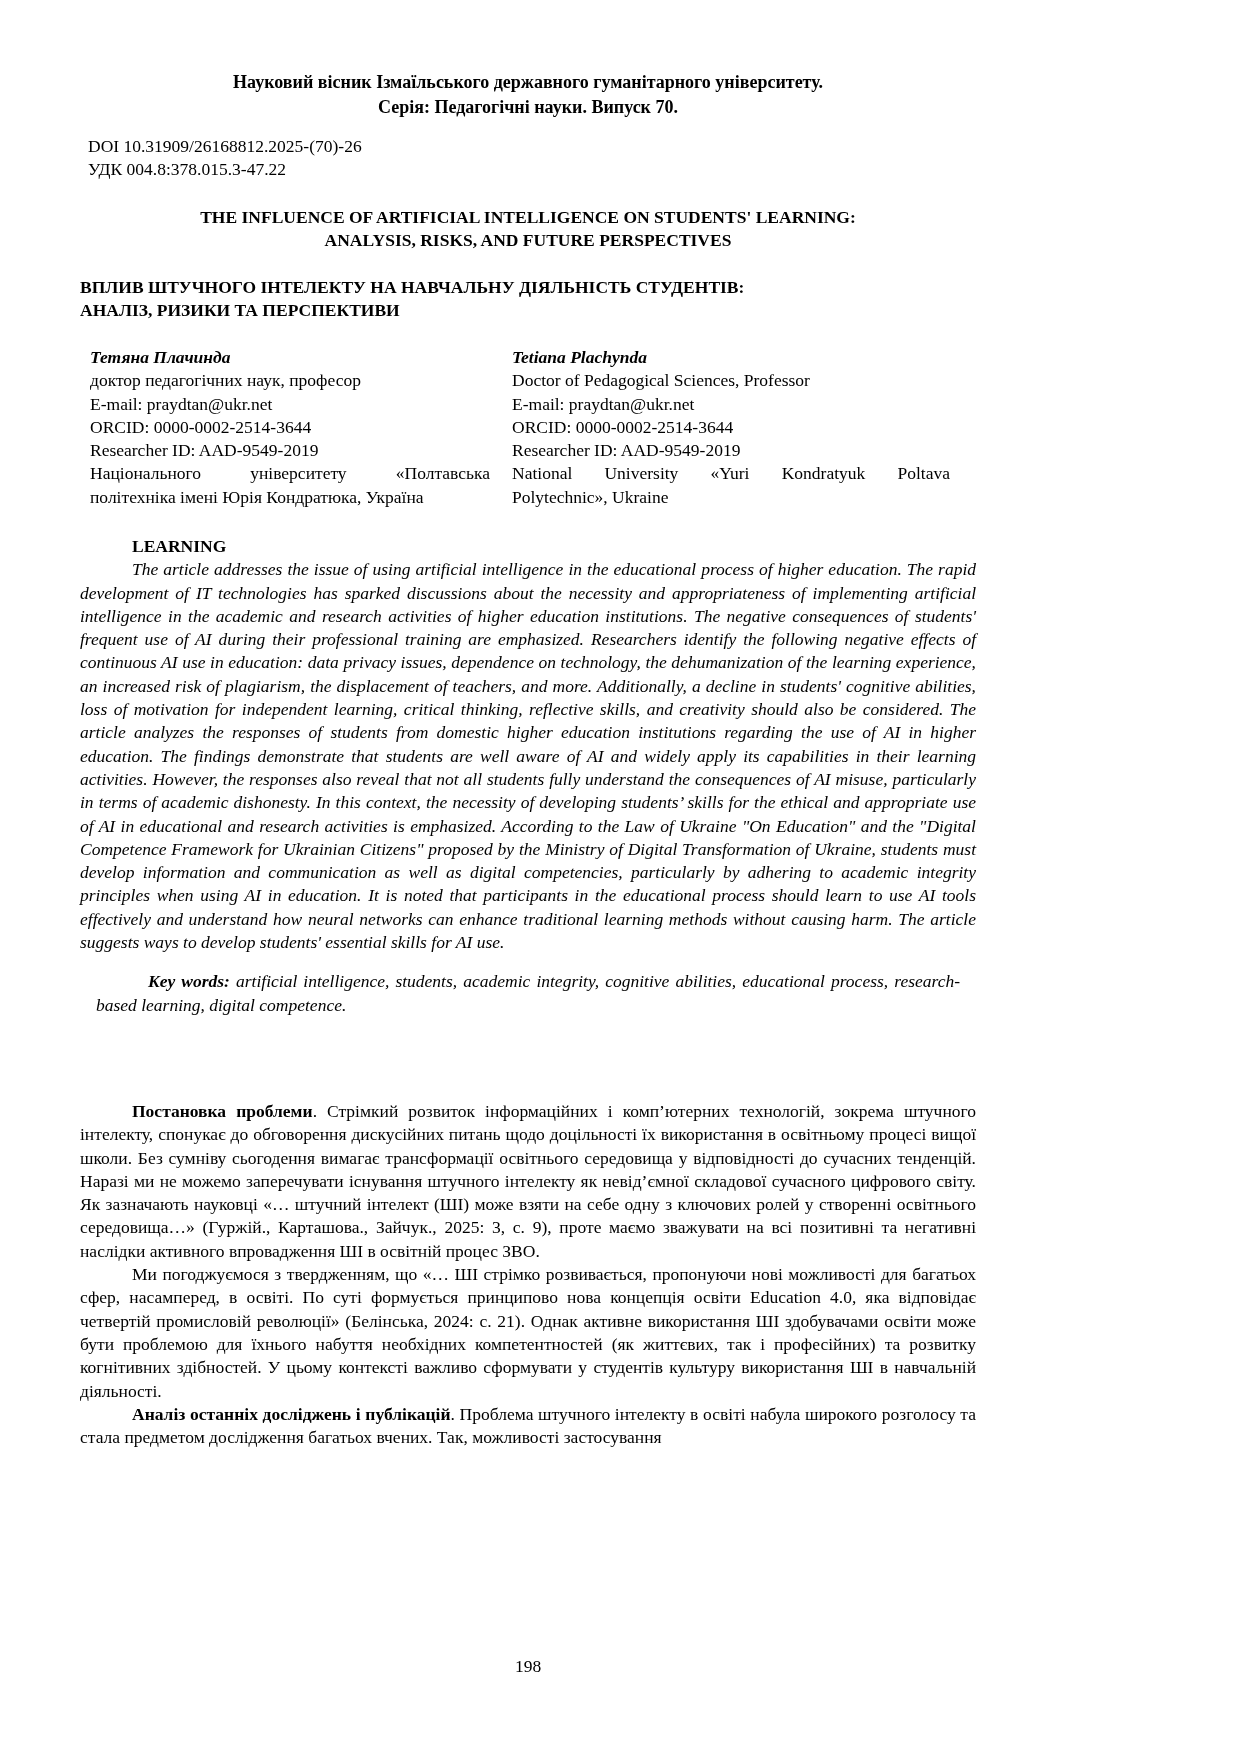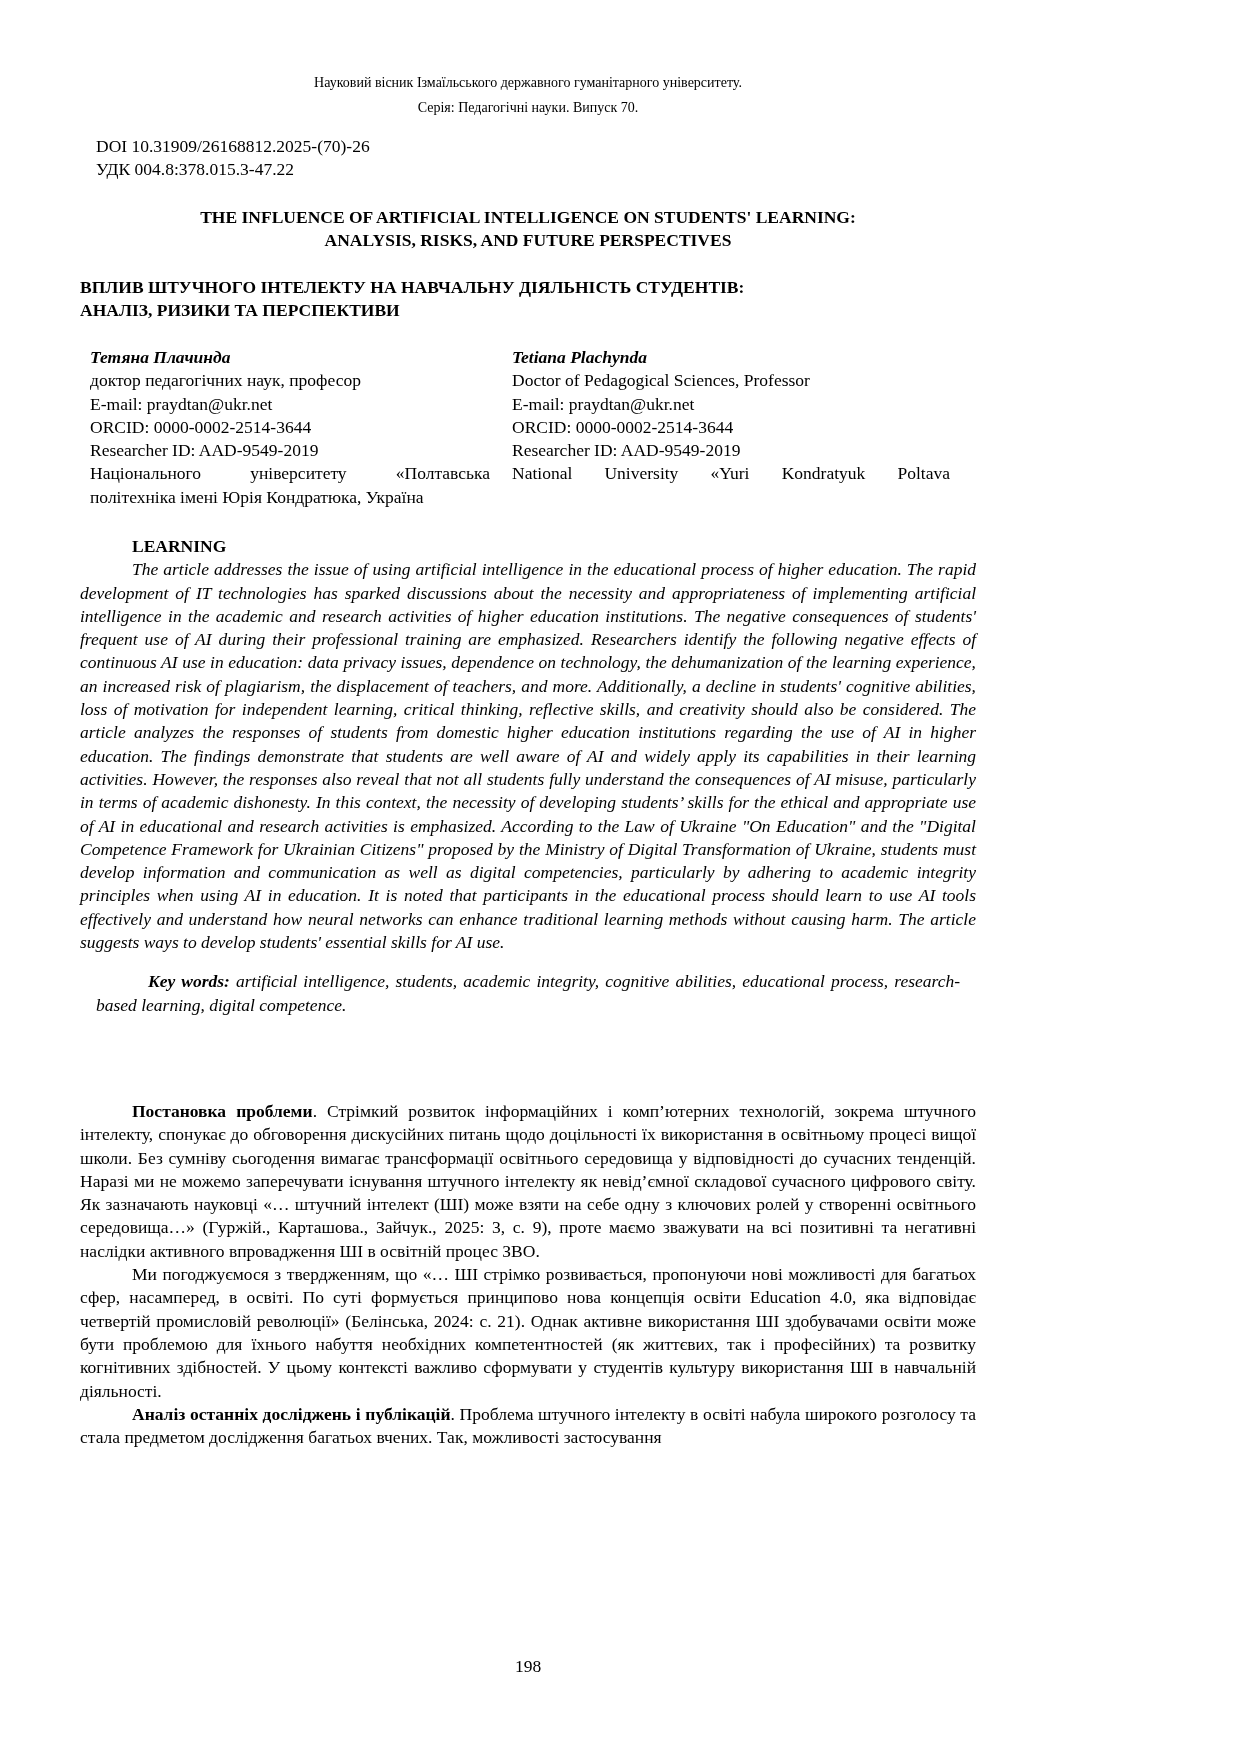"Науковий вісник Ізмаїльського державного" .journal { font-size: 14px -> 18px; font-weight: normal -> bold }
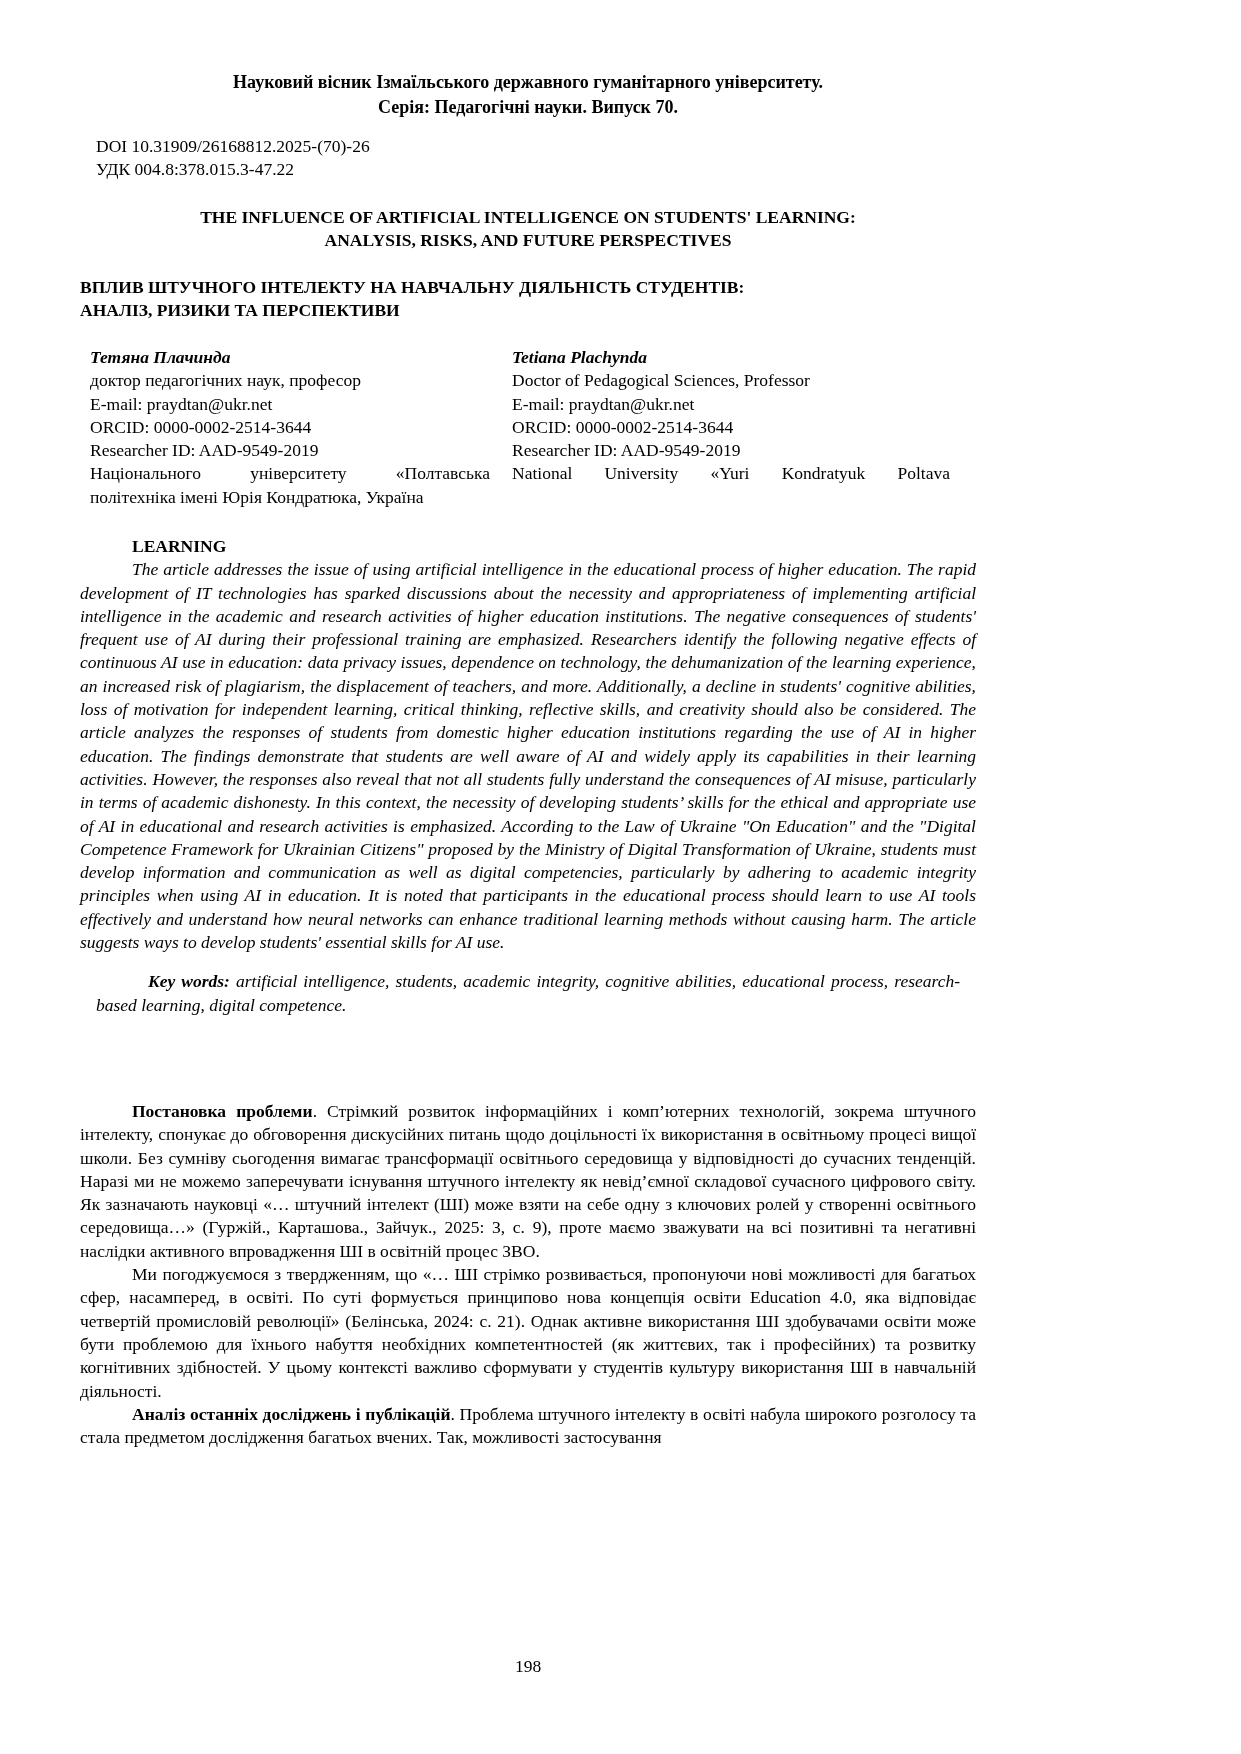"DOI 10.31909/26168812.2025-(70)-26" .meta { left: 16px -> 8px }
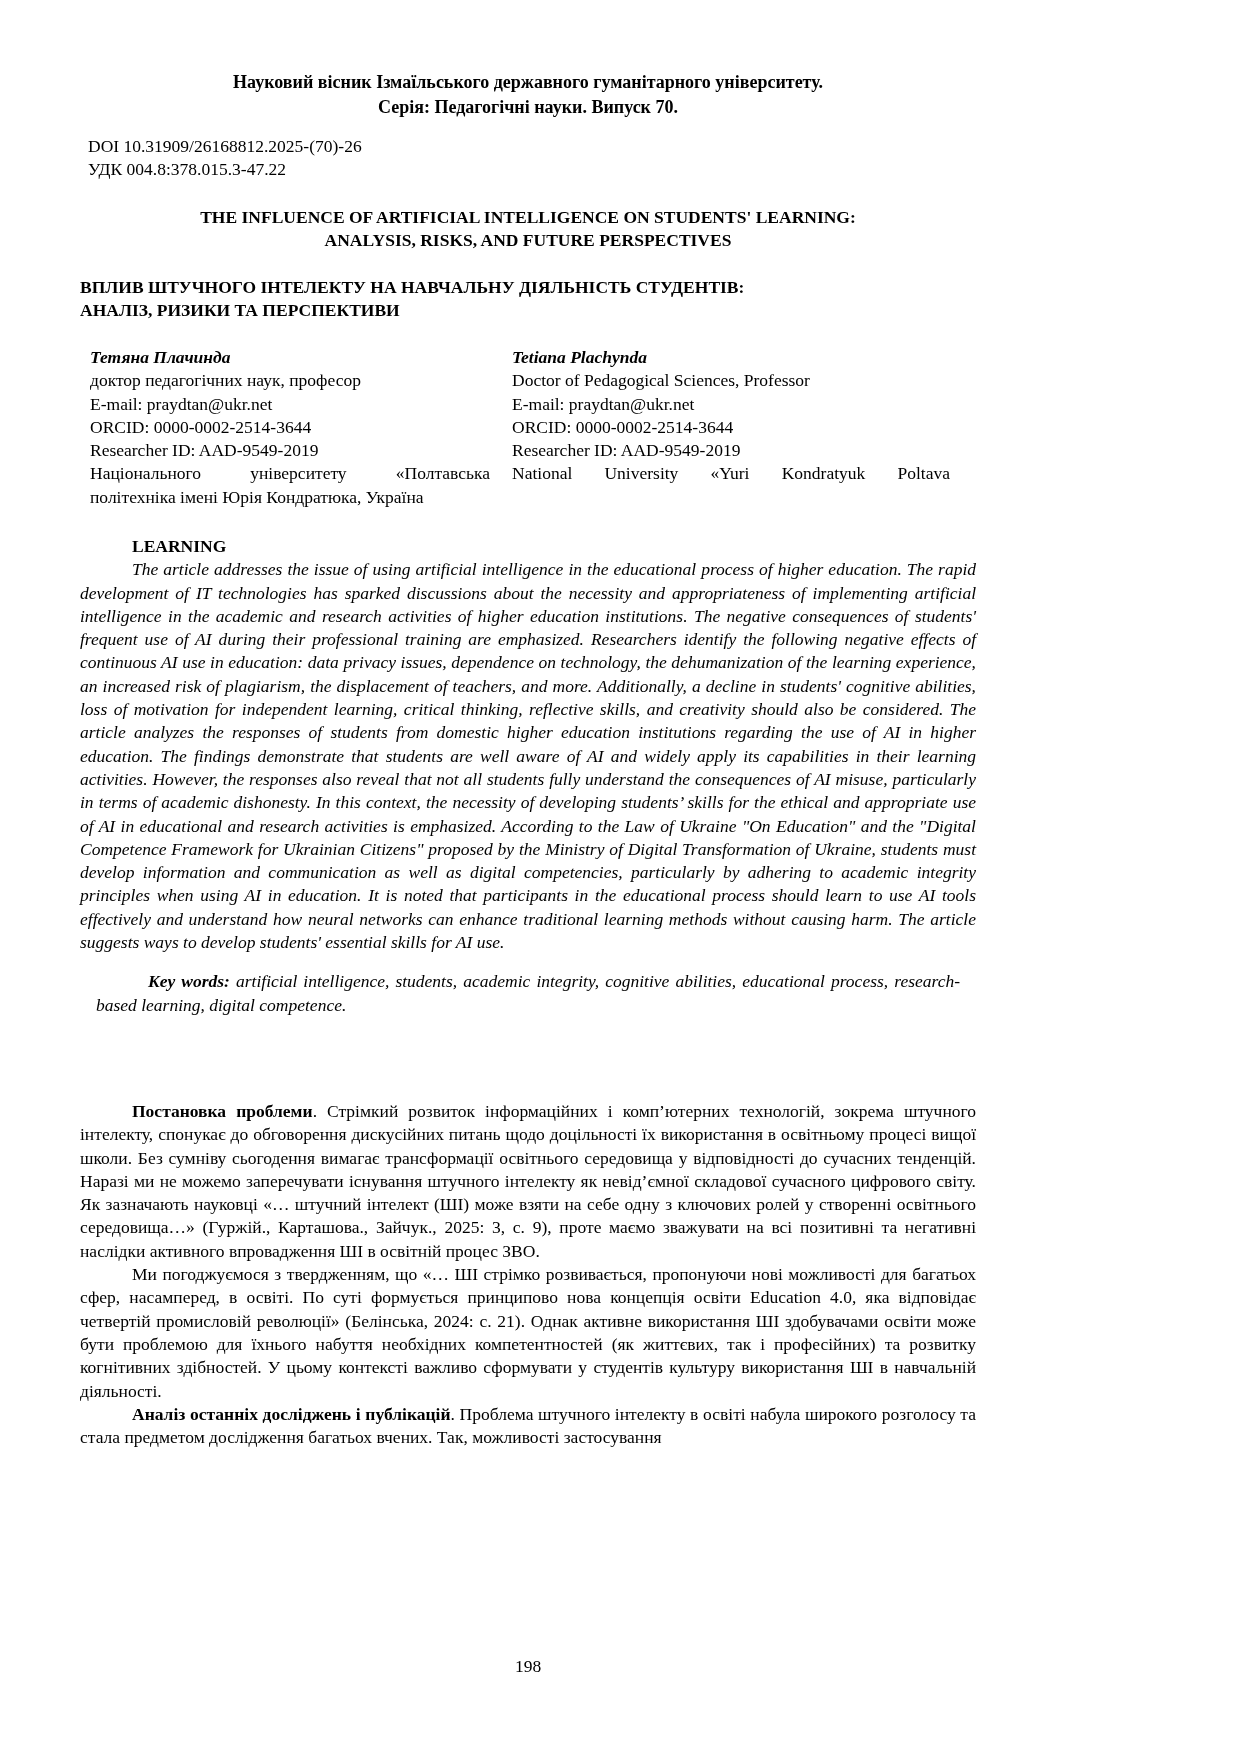"Polytechnic», Ukraine" div { html: none -> <div>Polytechnic», Ukraine</div> }
